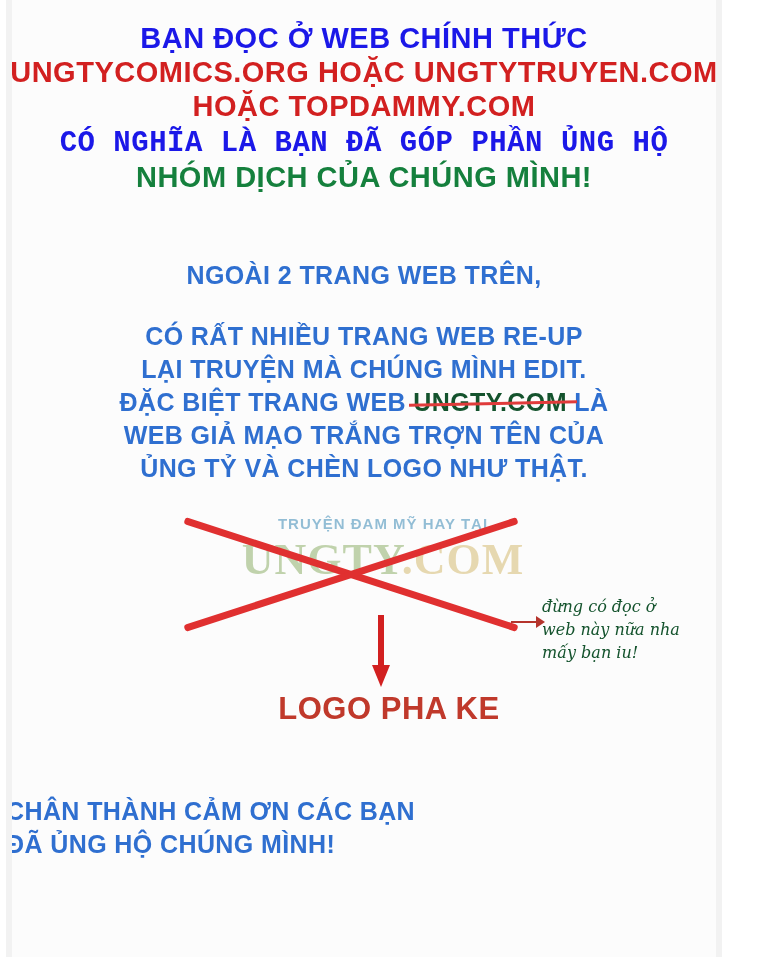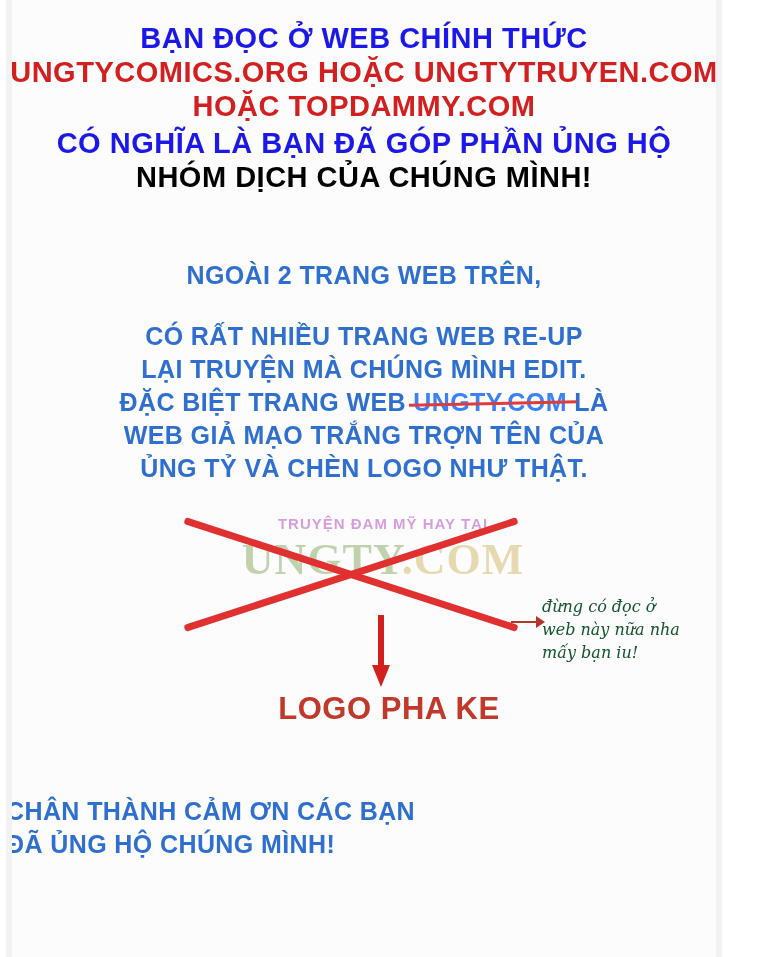"CÓ NGHĨA LÀ BẠN ĐÃ" .hl-4 { font-family: none -> Liberation Mono, monospace }
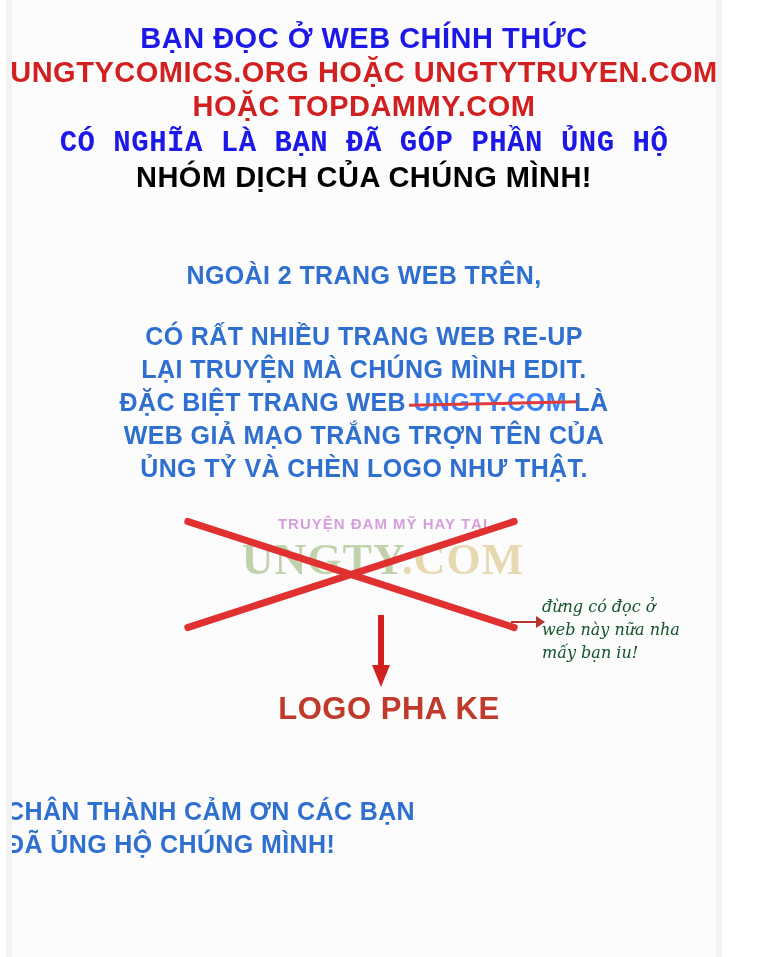"NHÓM DỊCH CỦA CHÚNG MÌNH!" .hl-5 { color: #000000 -> #15803d }
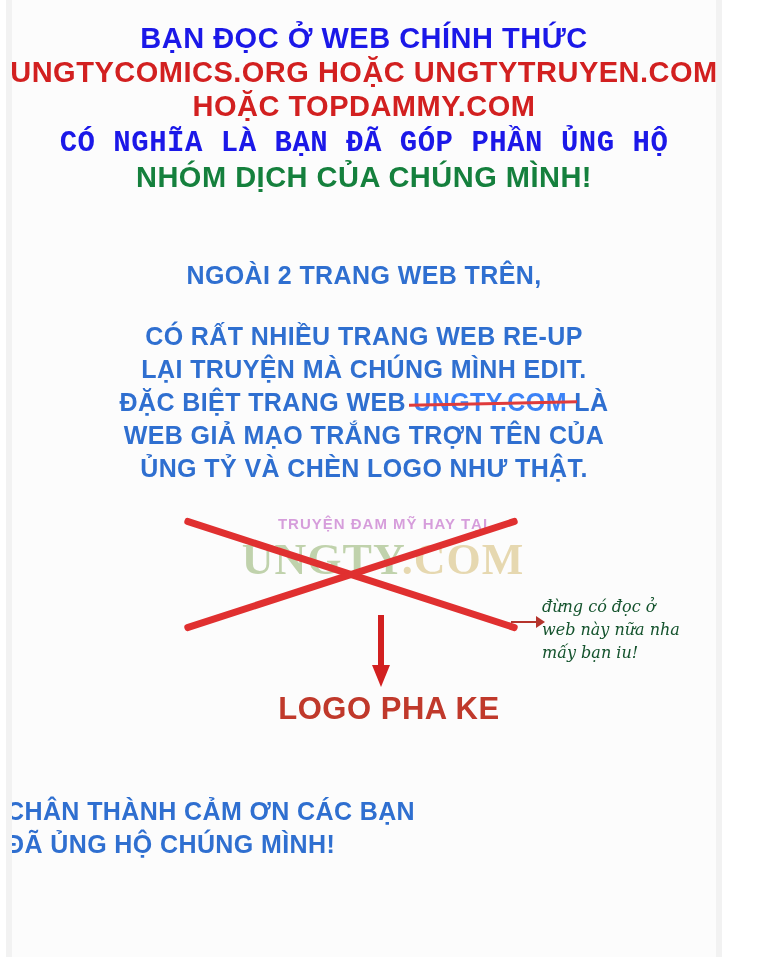"UNGTY.COM" .strike { color: #3b82f6 -> #14532d }
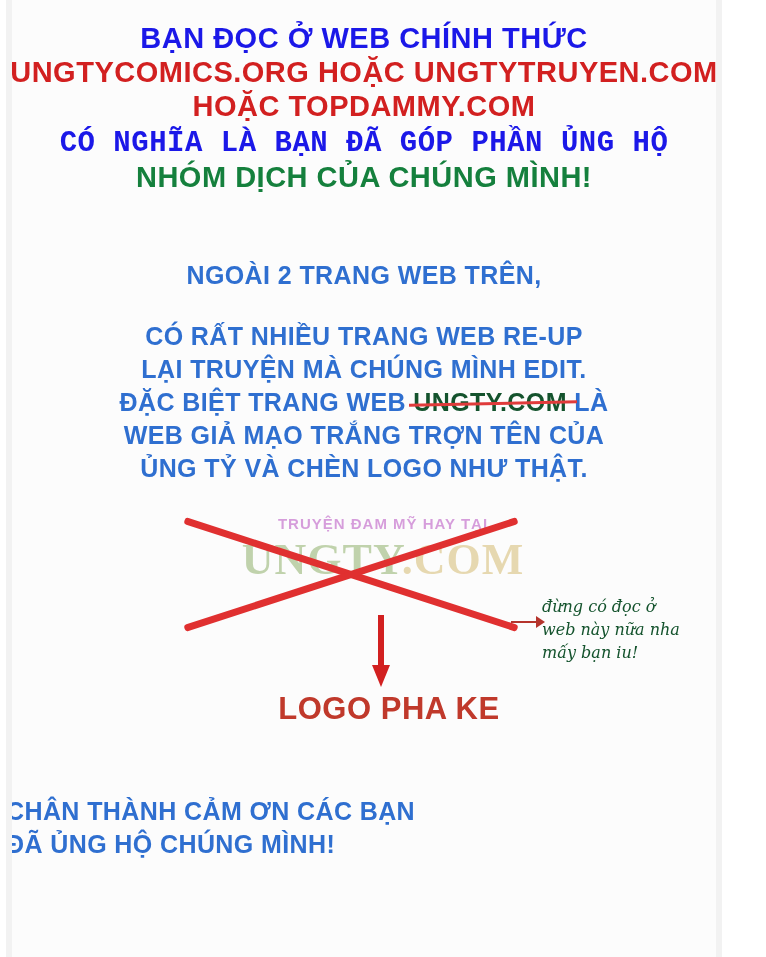"TRUYỆN ĐAM MỸ HAY TẠI" .fake-logo-top { color: #a21caf -> #0369a1 }
